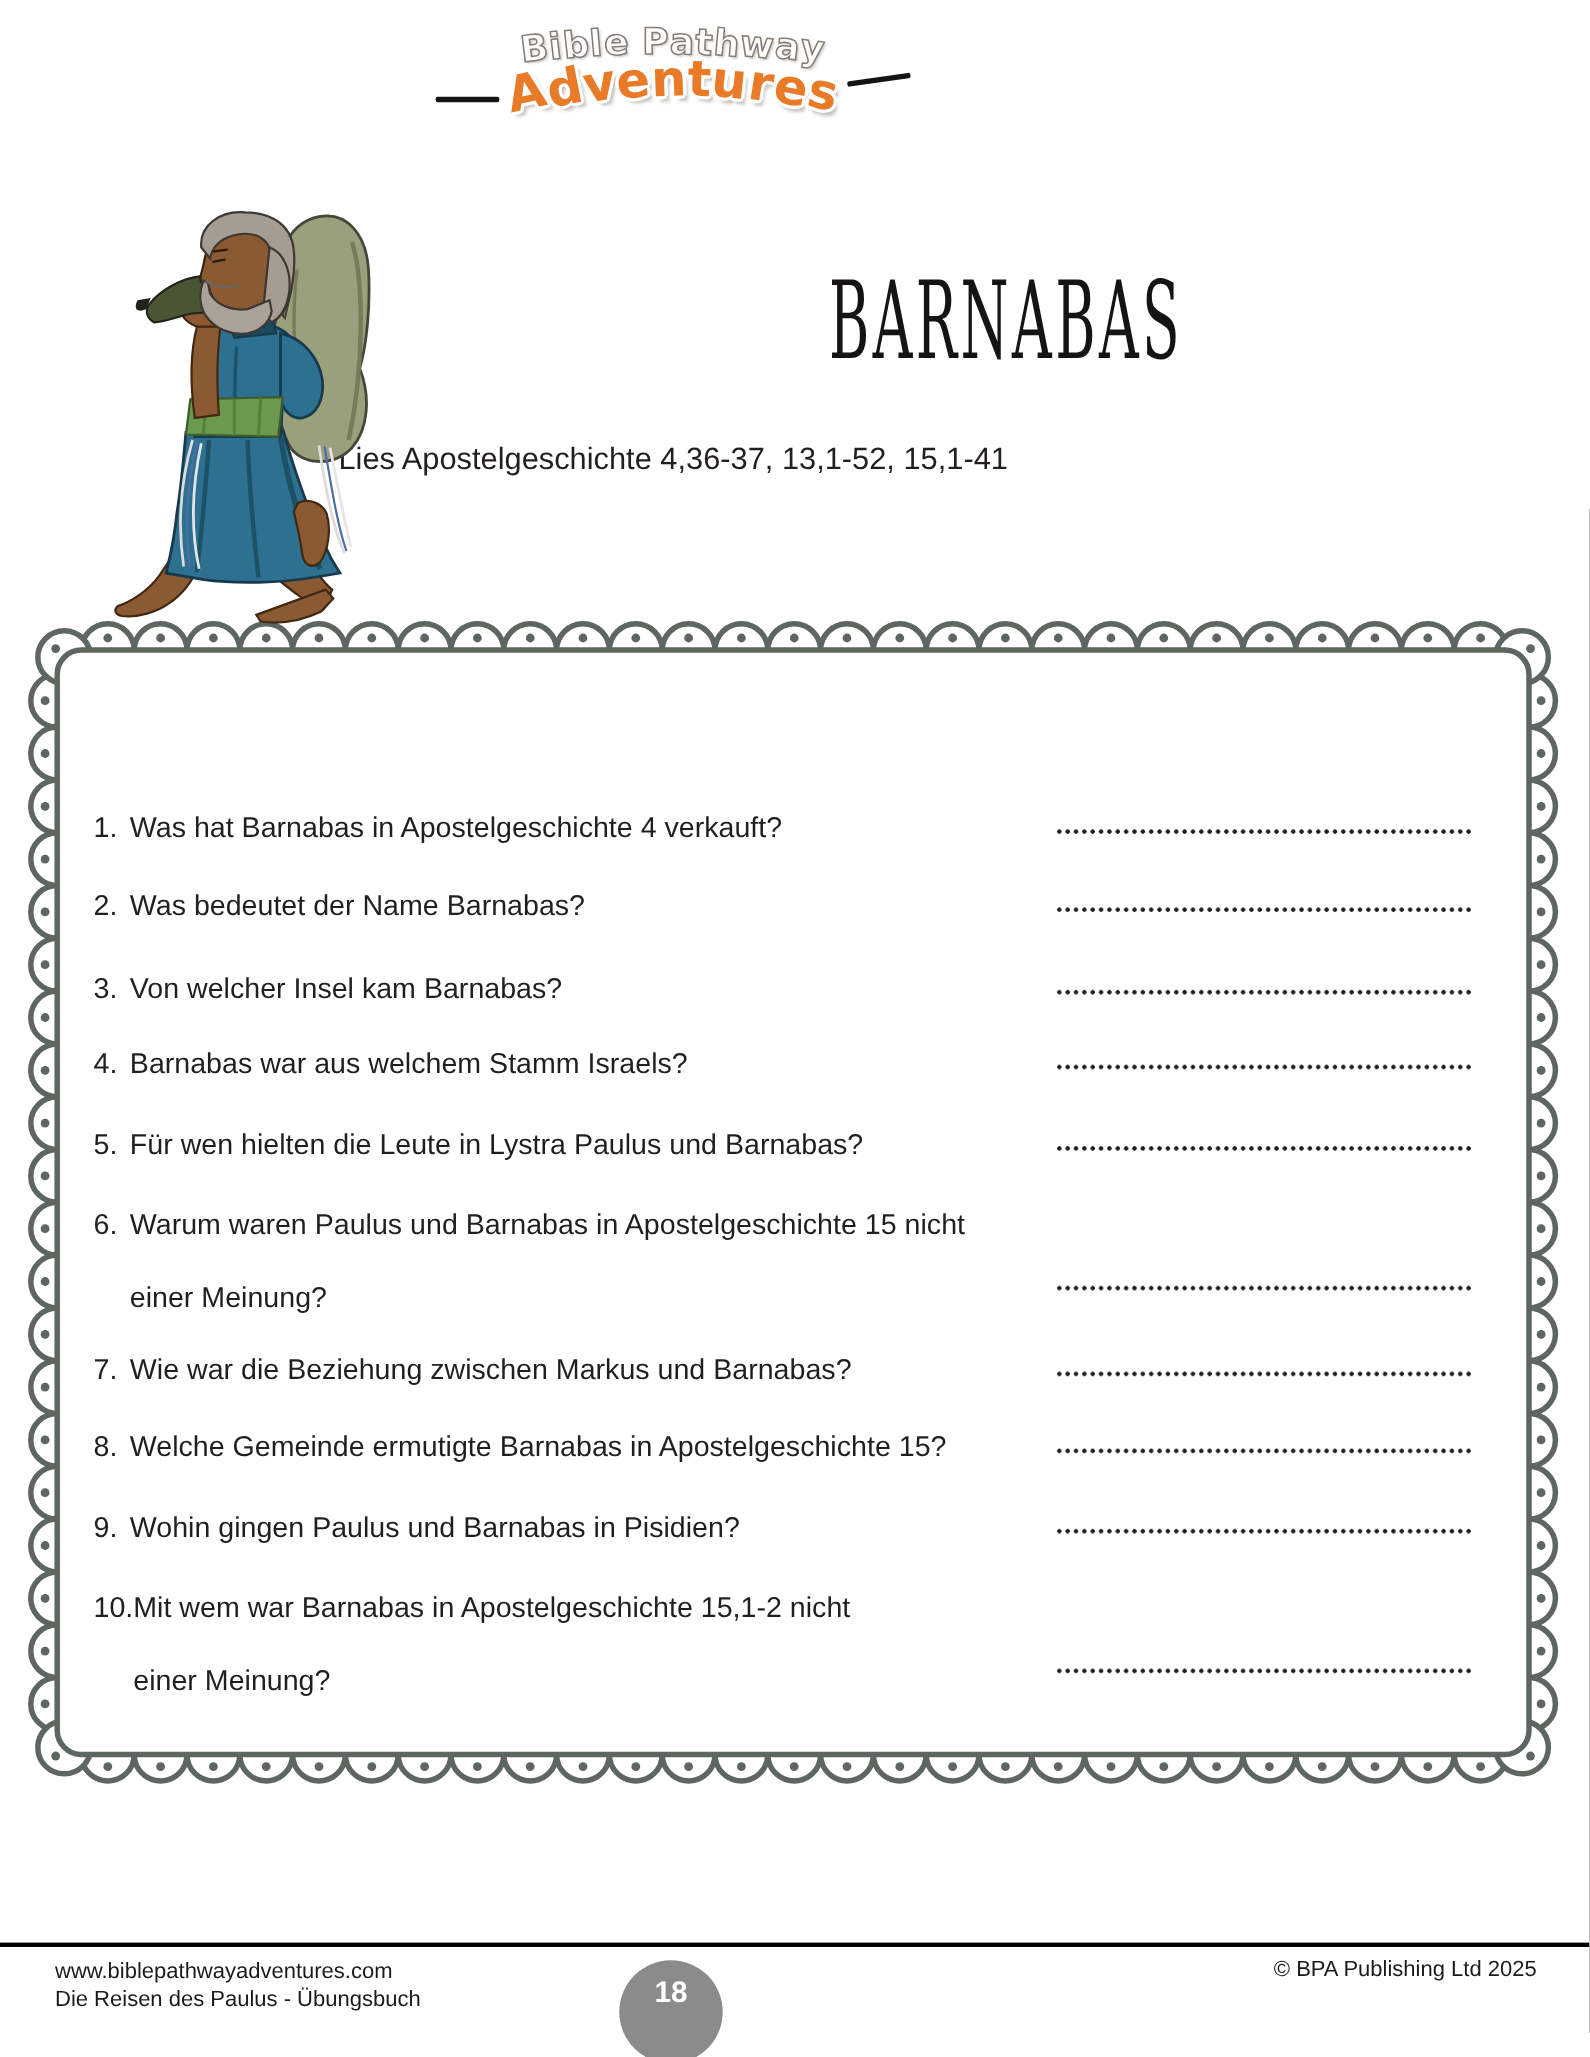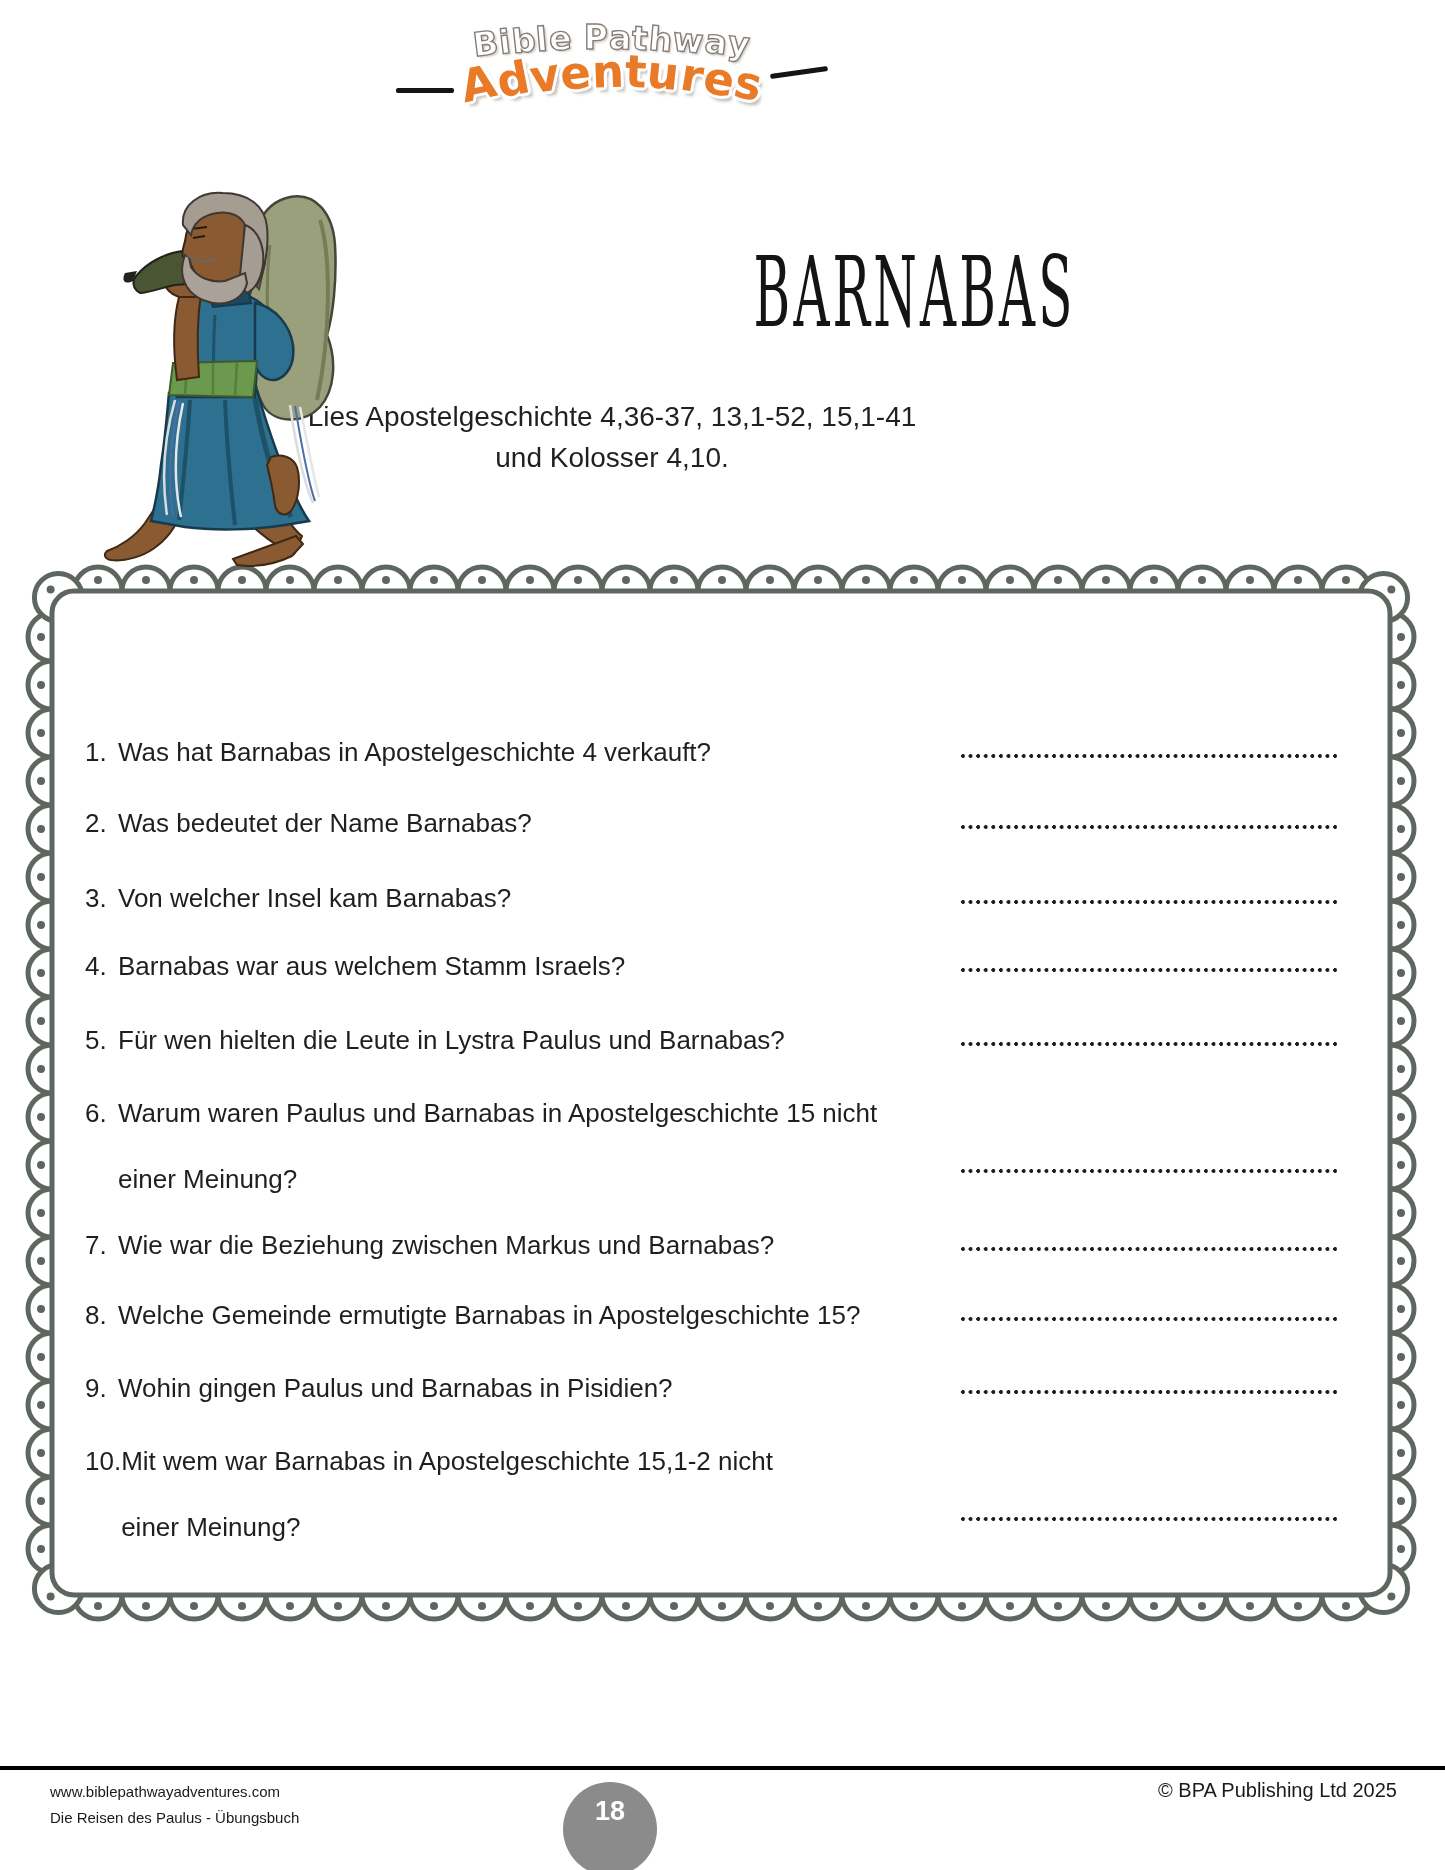"und Kolosser 4,10." div { html: <div>und Kolosser 4,10.</div> -> none }
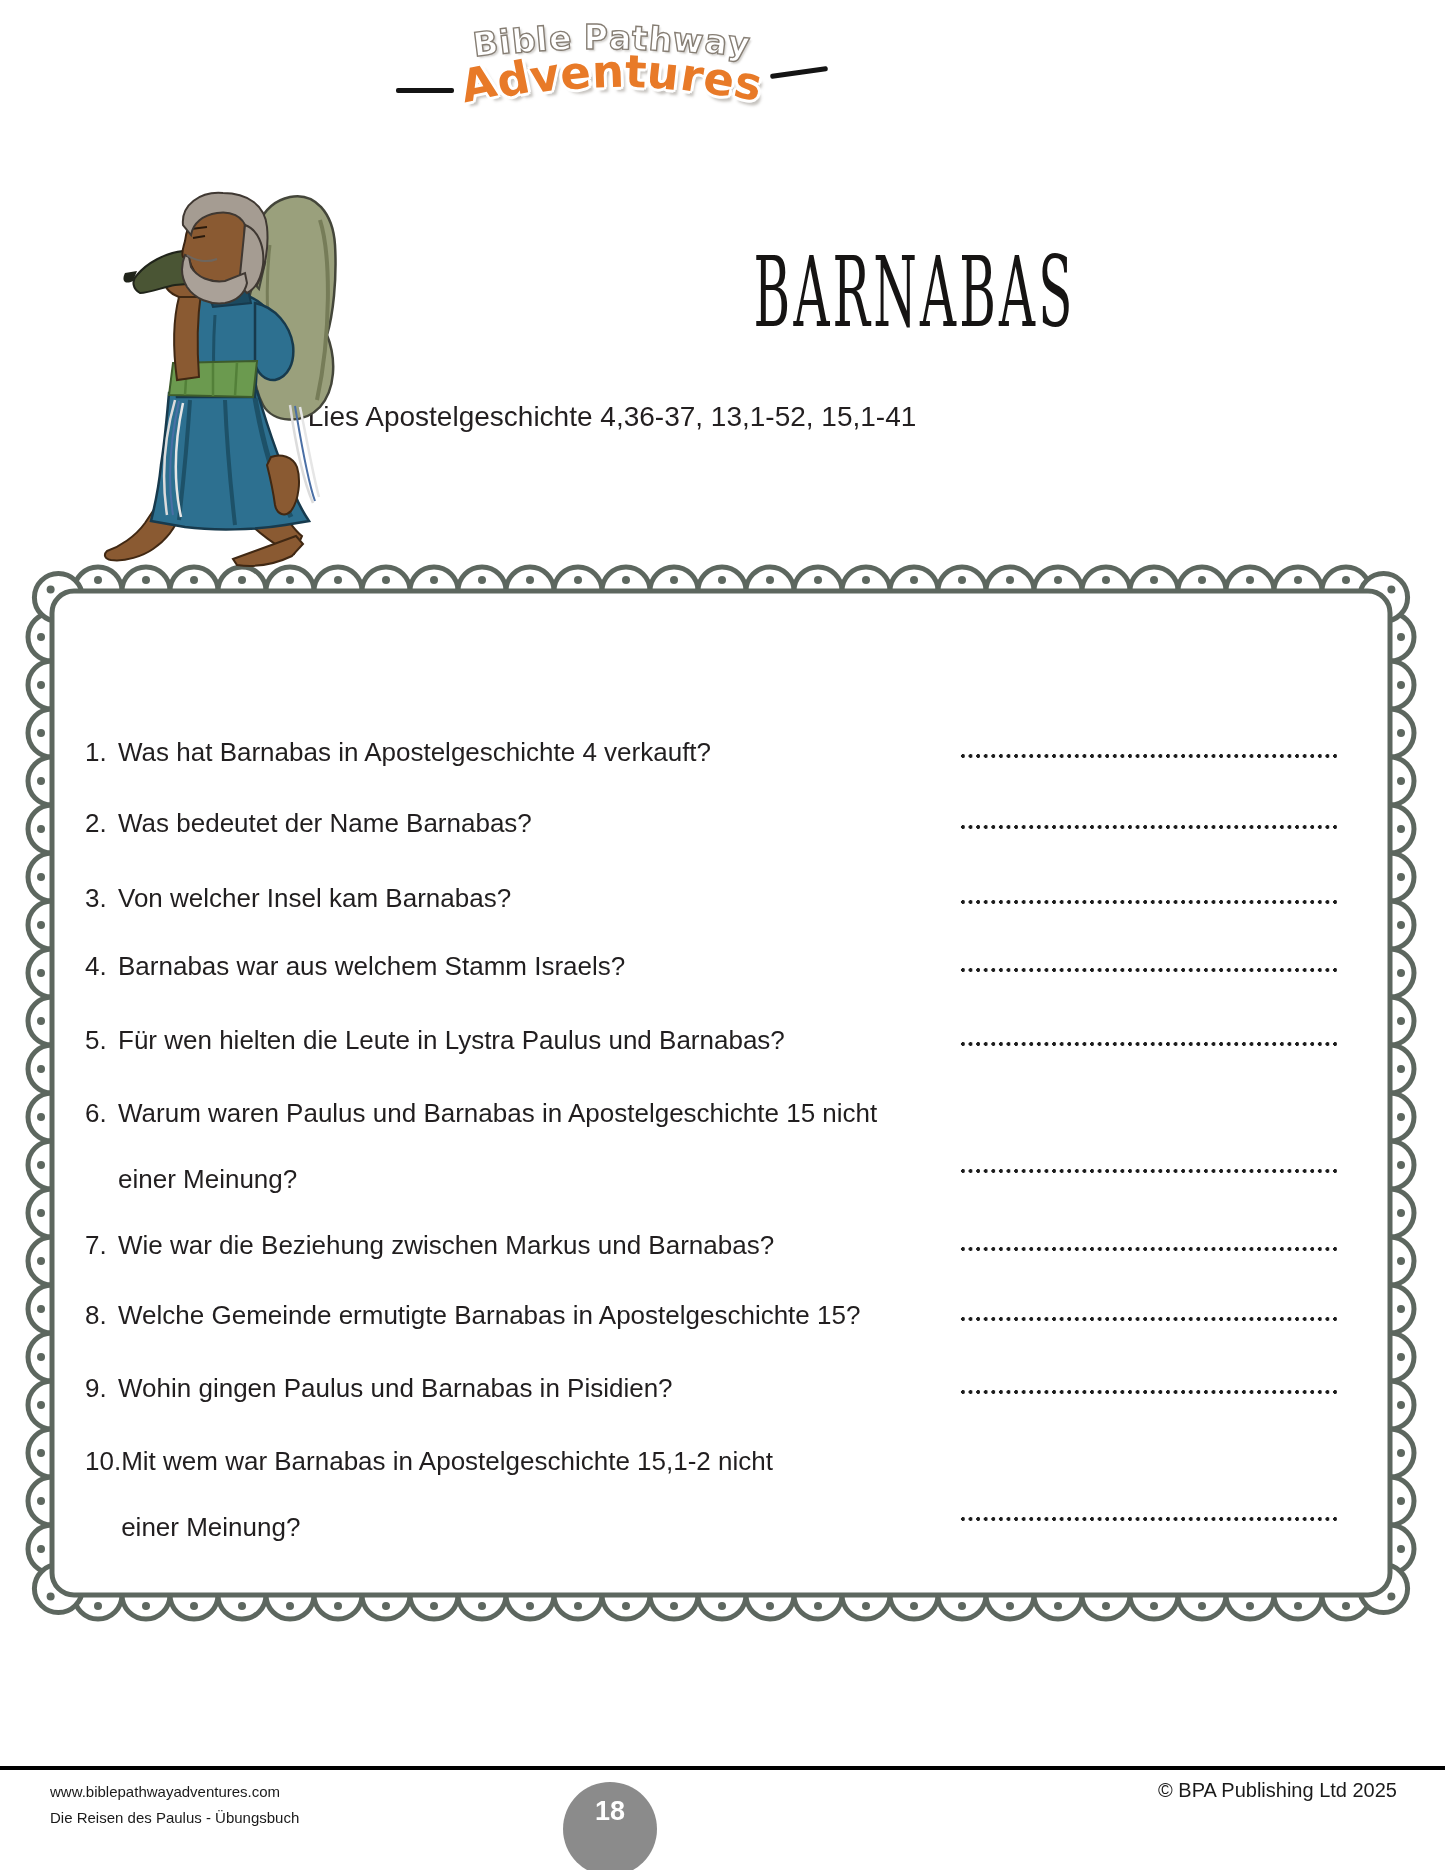"www.biblepathwayadventures.com" .footer-left { font-size: 15px -> 20px }
